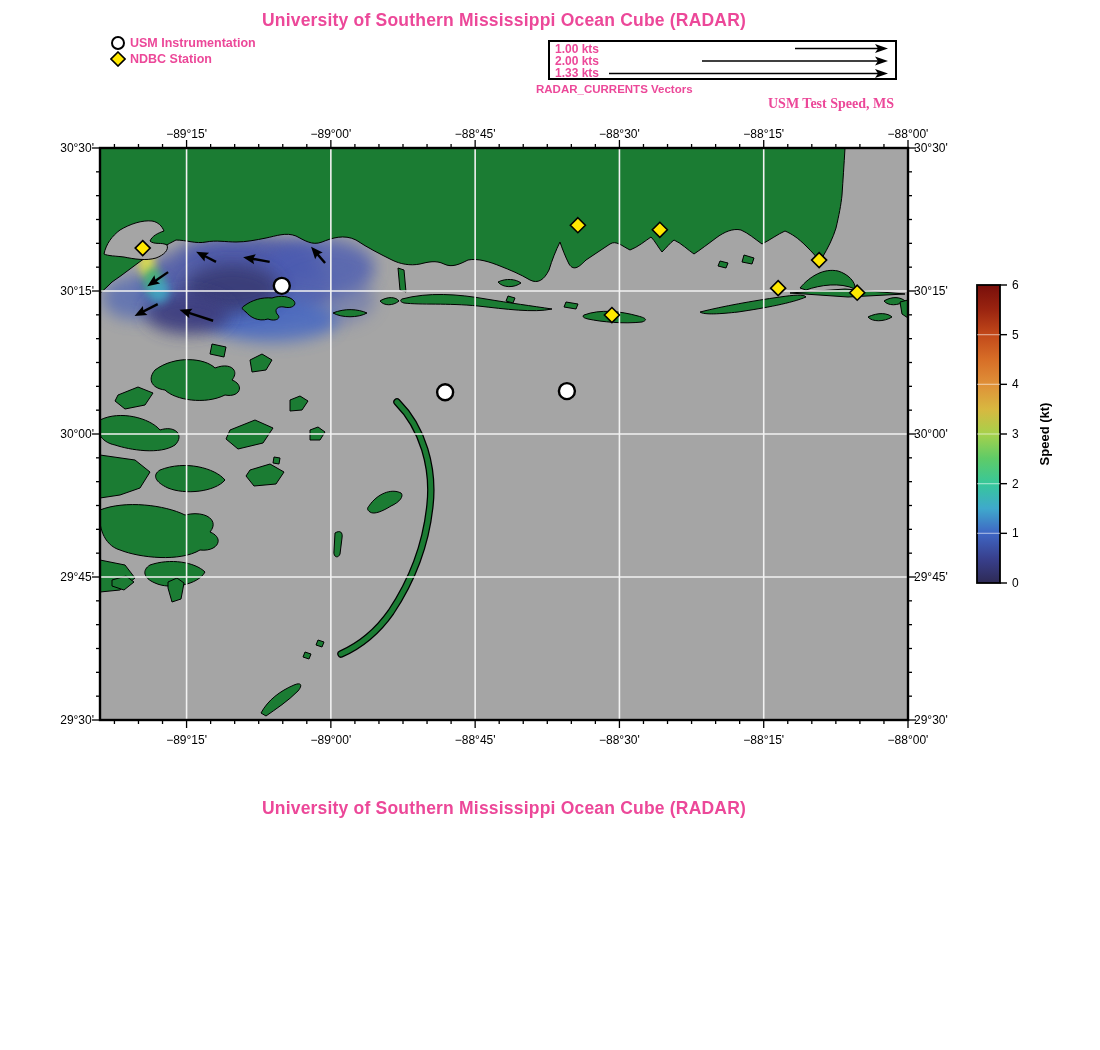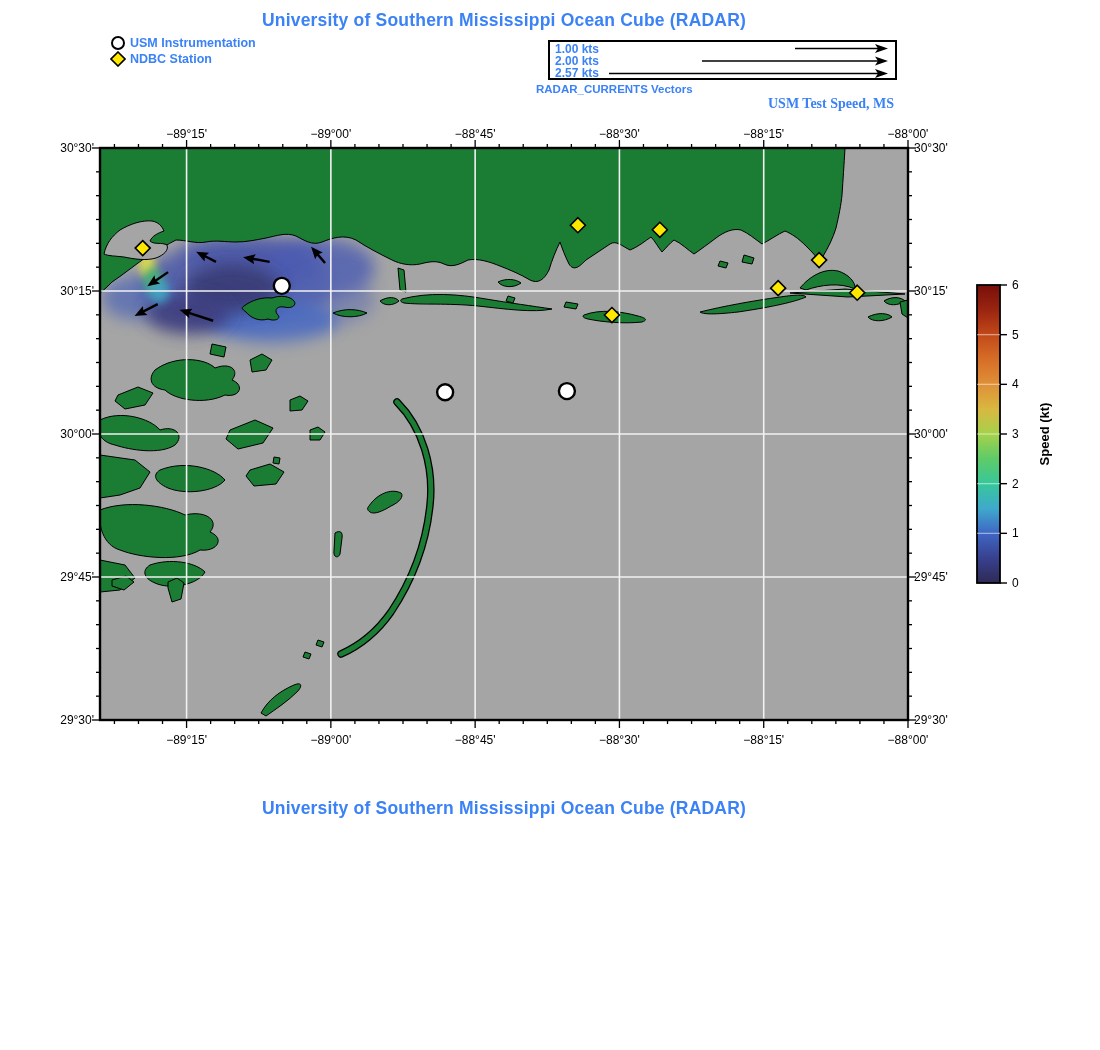"University of Southern Mississippi Ocean" #page { color: #3b82f6 -> #ec4899 }
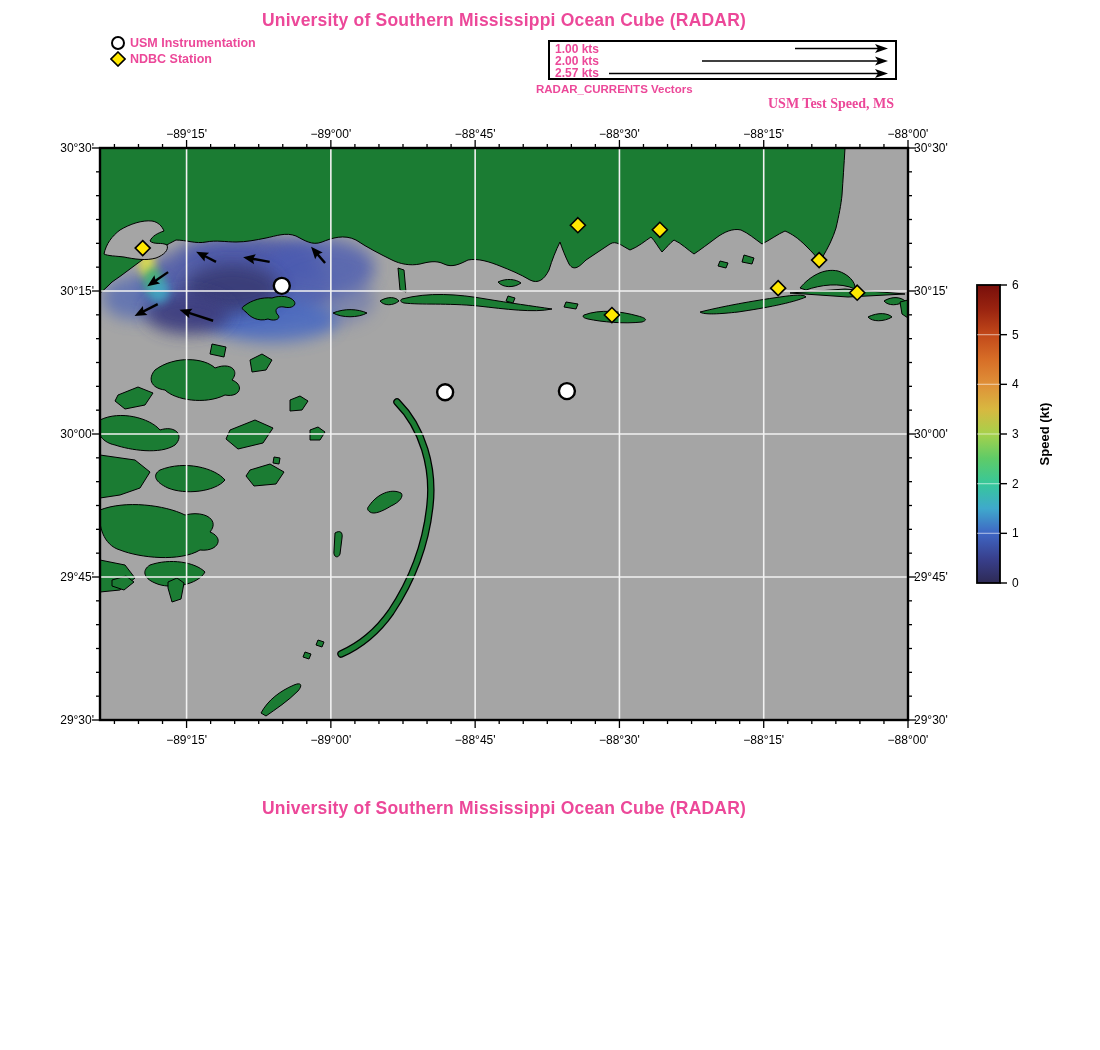"2.57 kts" span.scale-label { text: 2.57 -> 1.33 }
